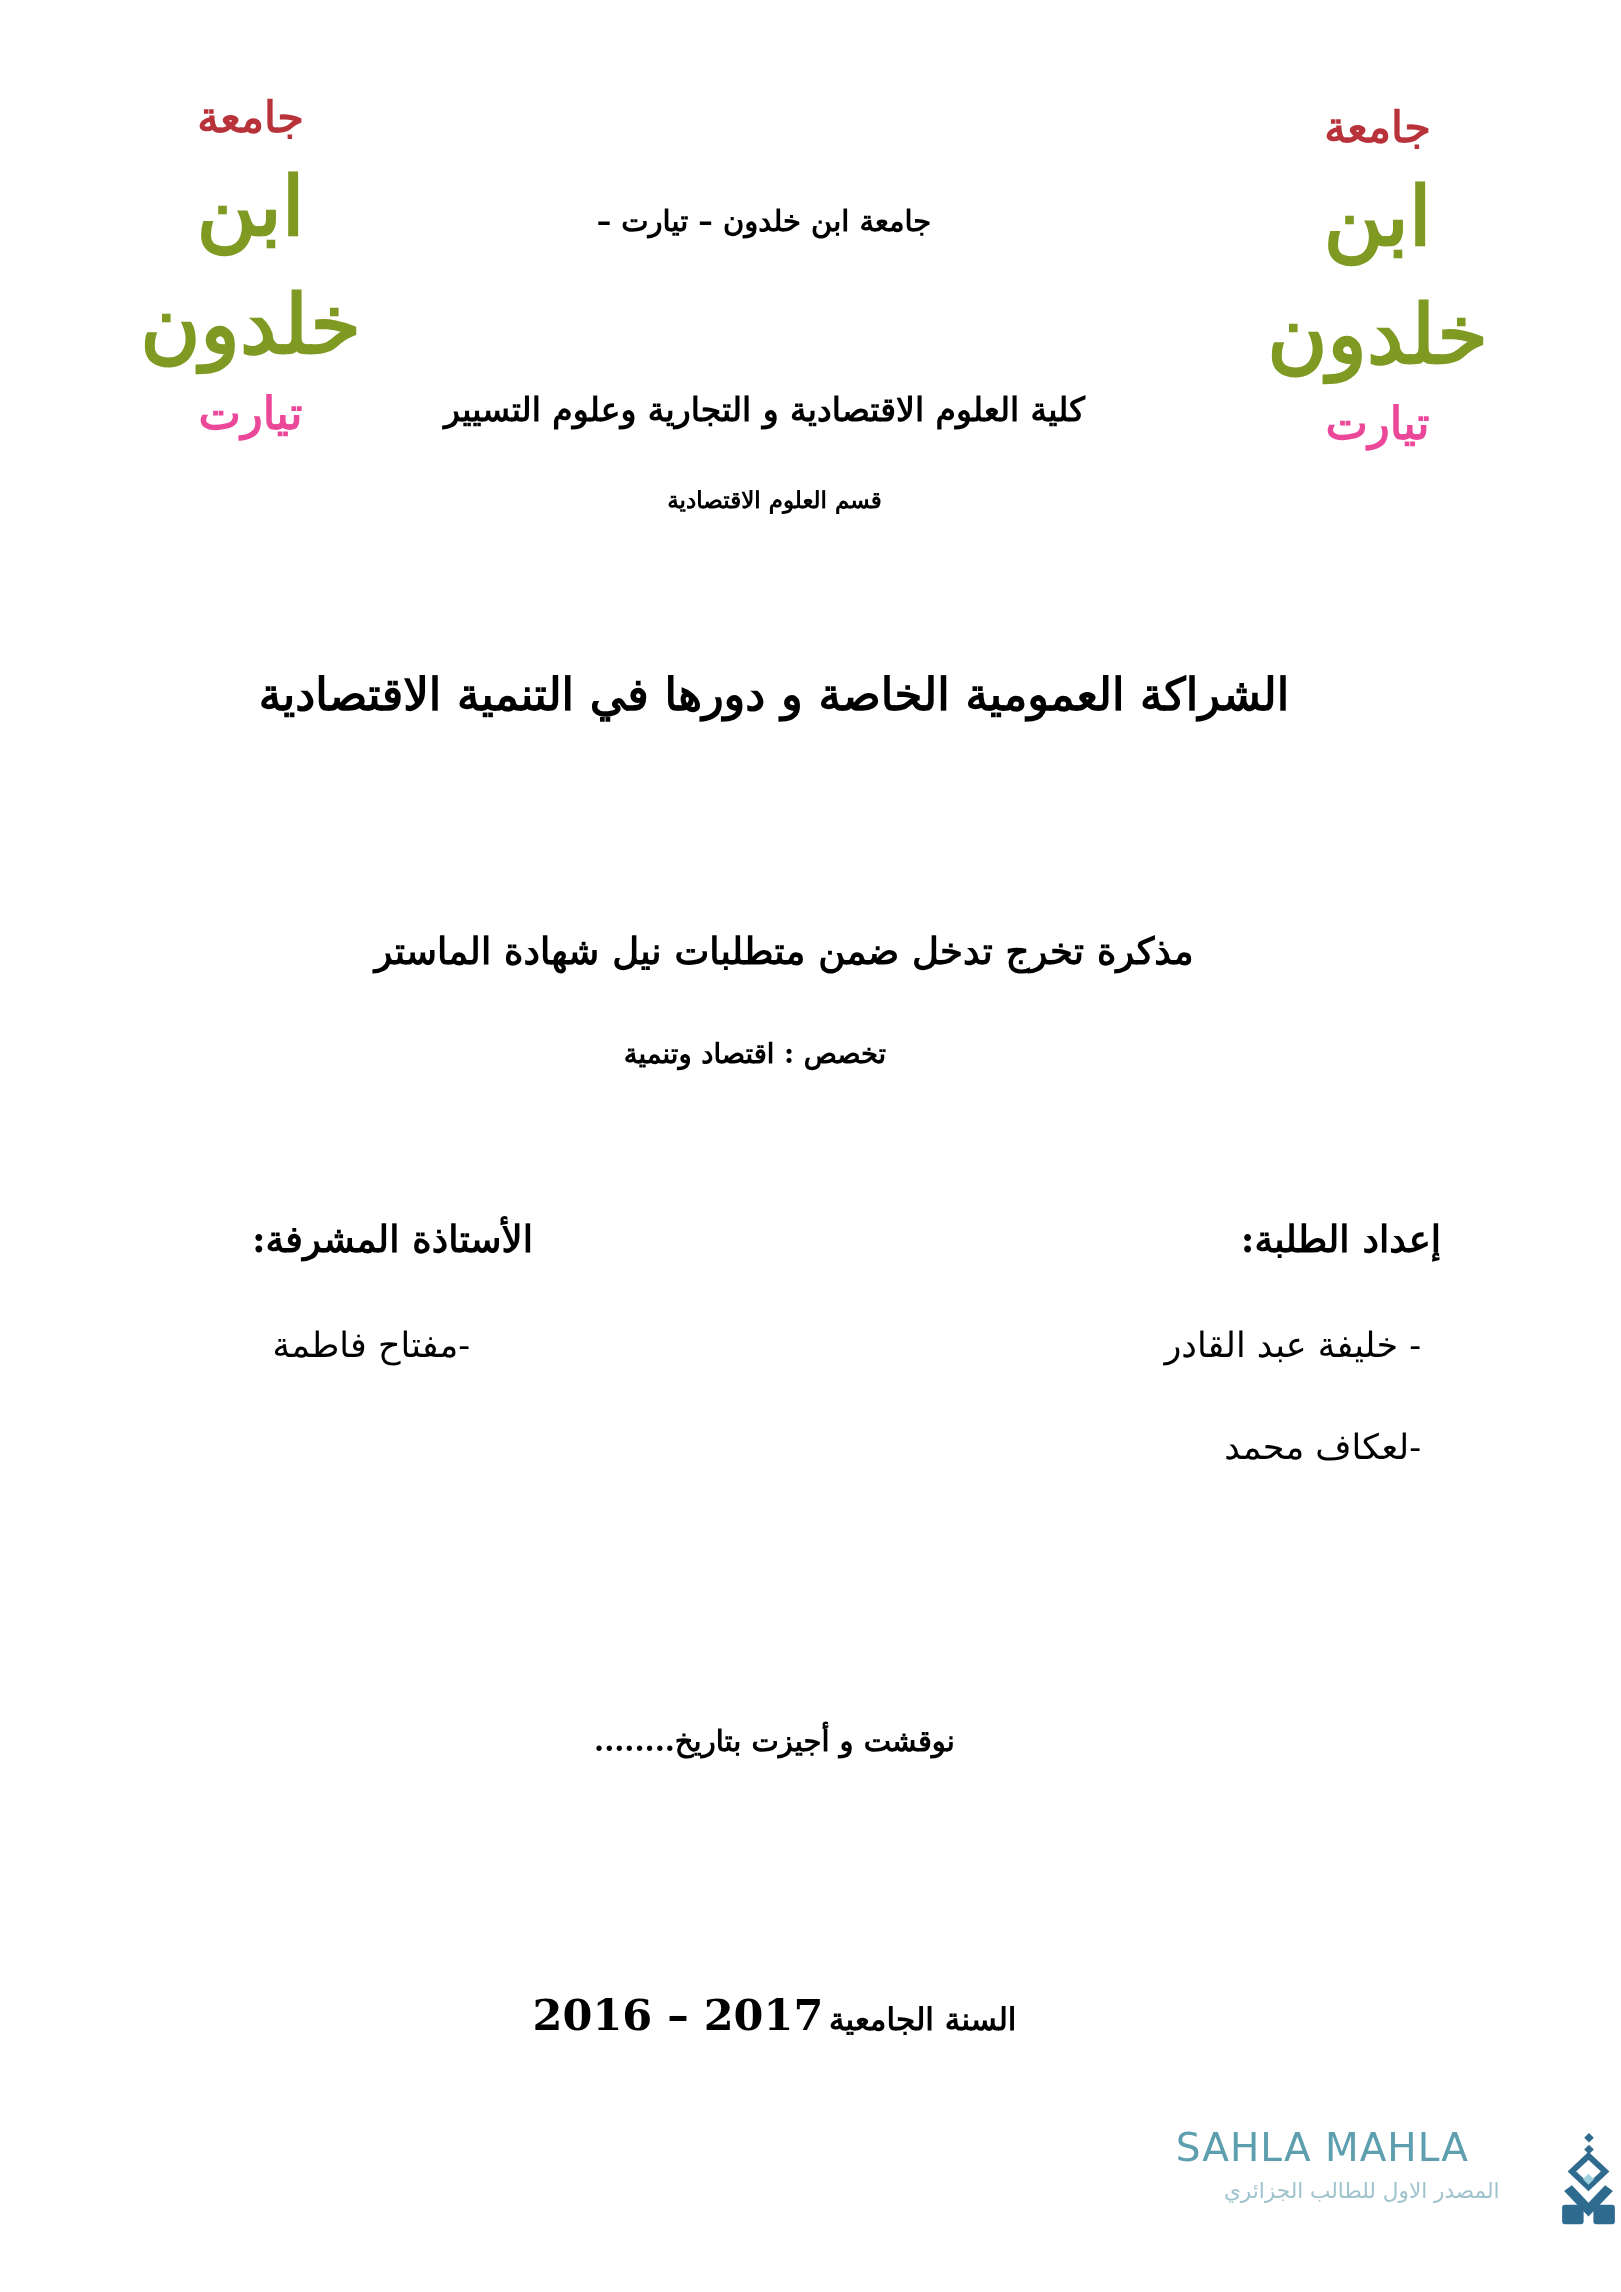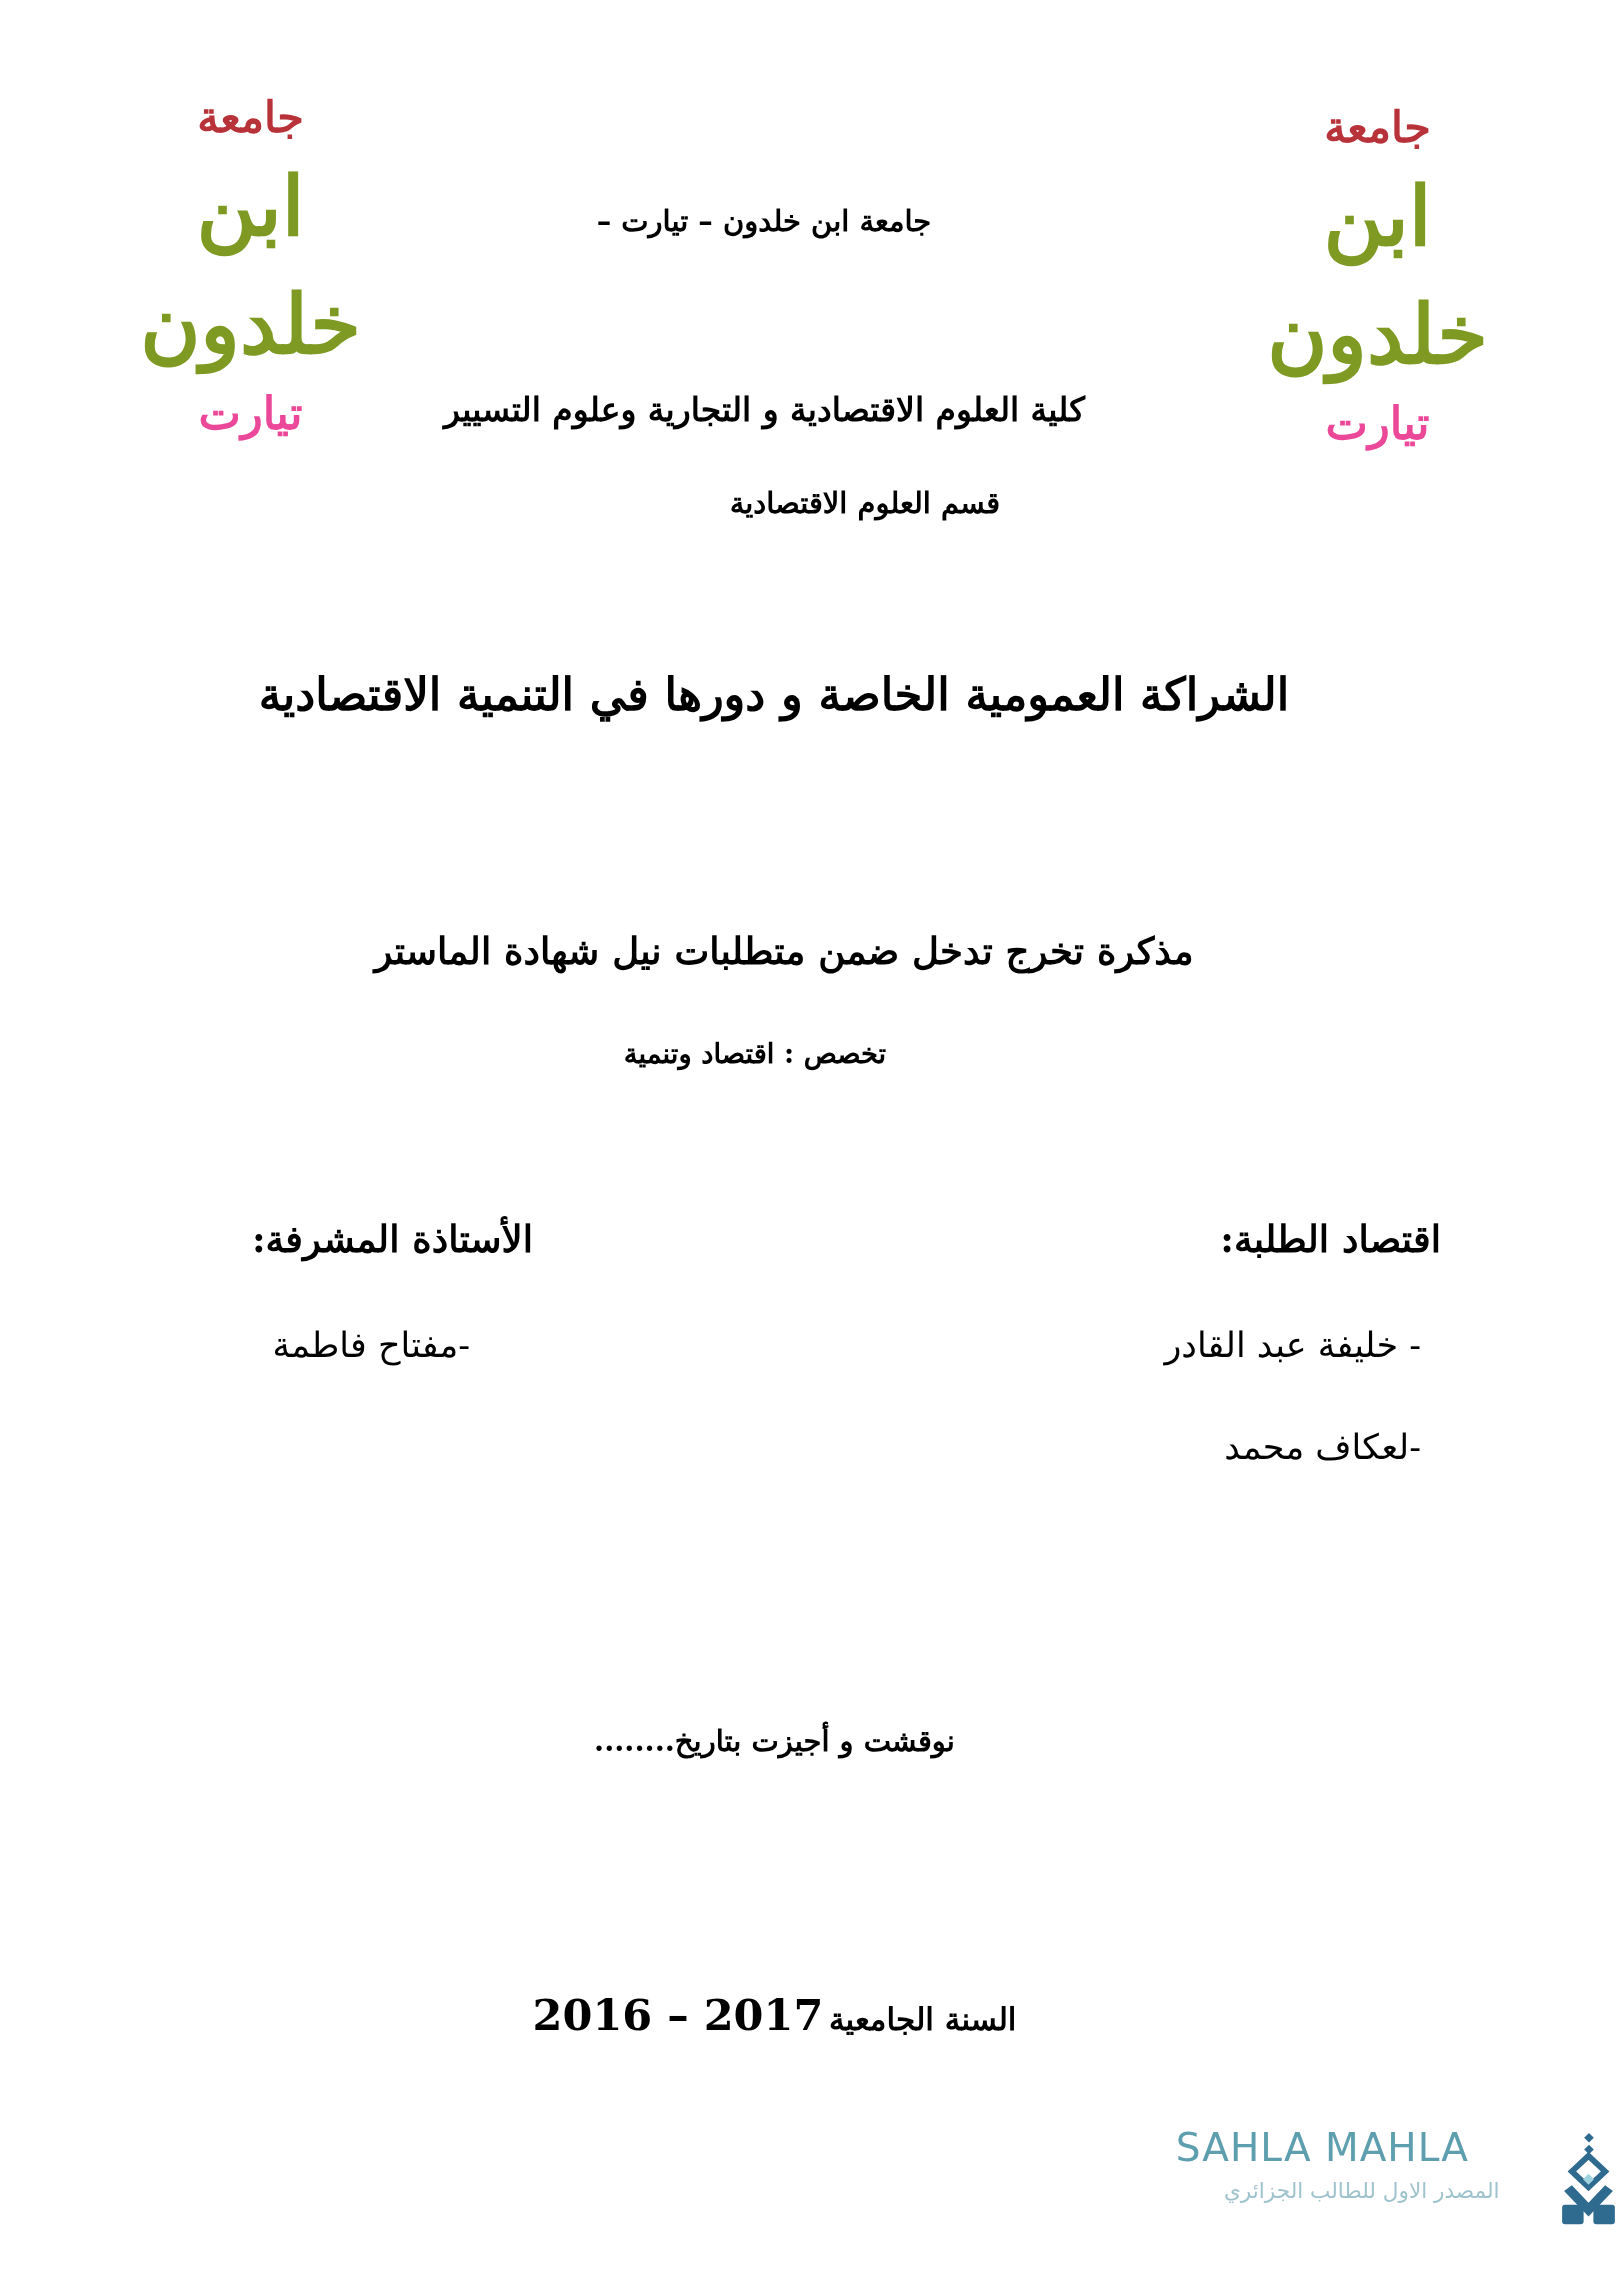"قسم العلوم الاقتصادية" div.abs { font-size: 29px -> 23px; text-align: right -> center }
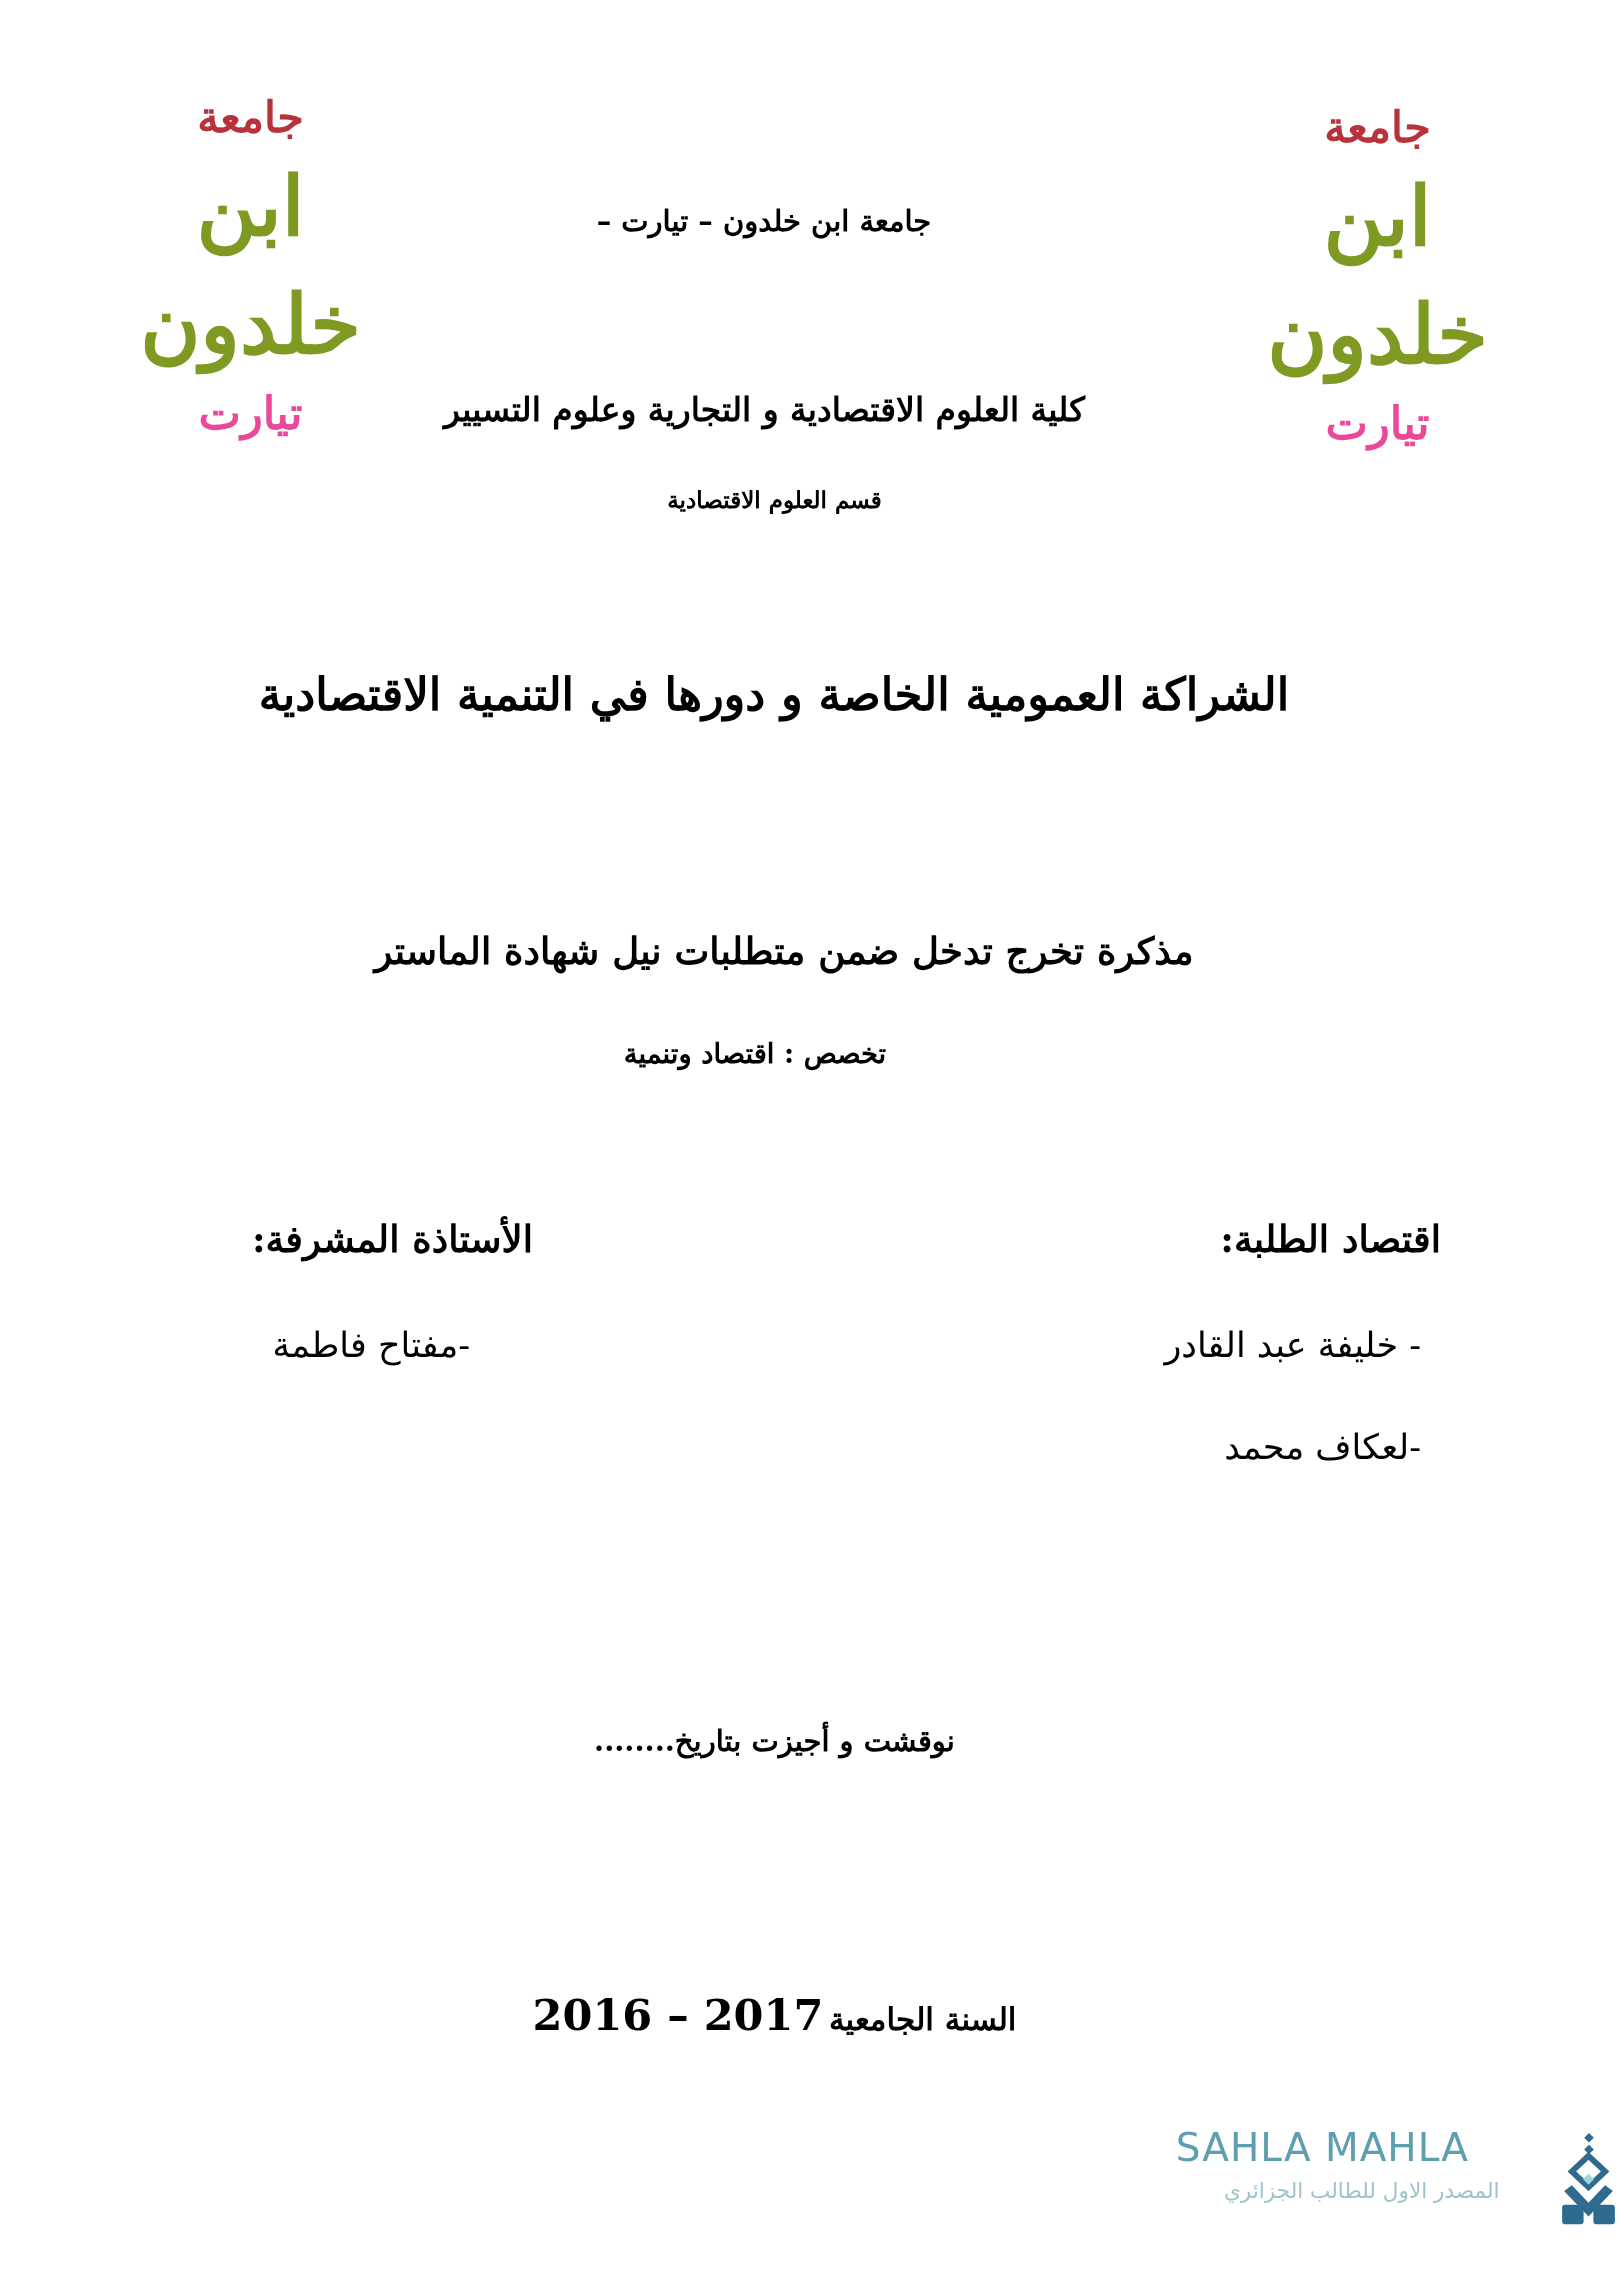"اقتصاد الطلبة:" div.abs { text: اقتصاد -> إعداد }
